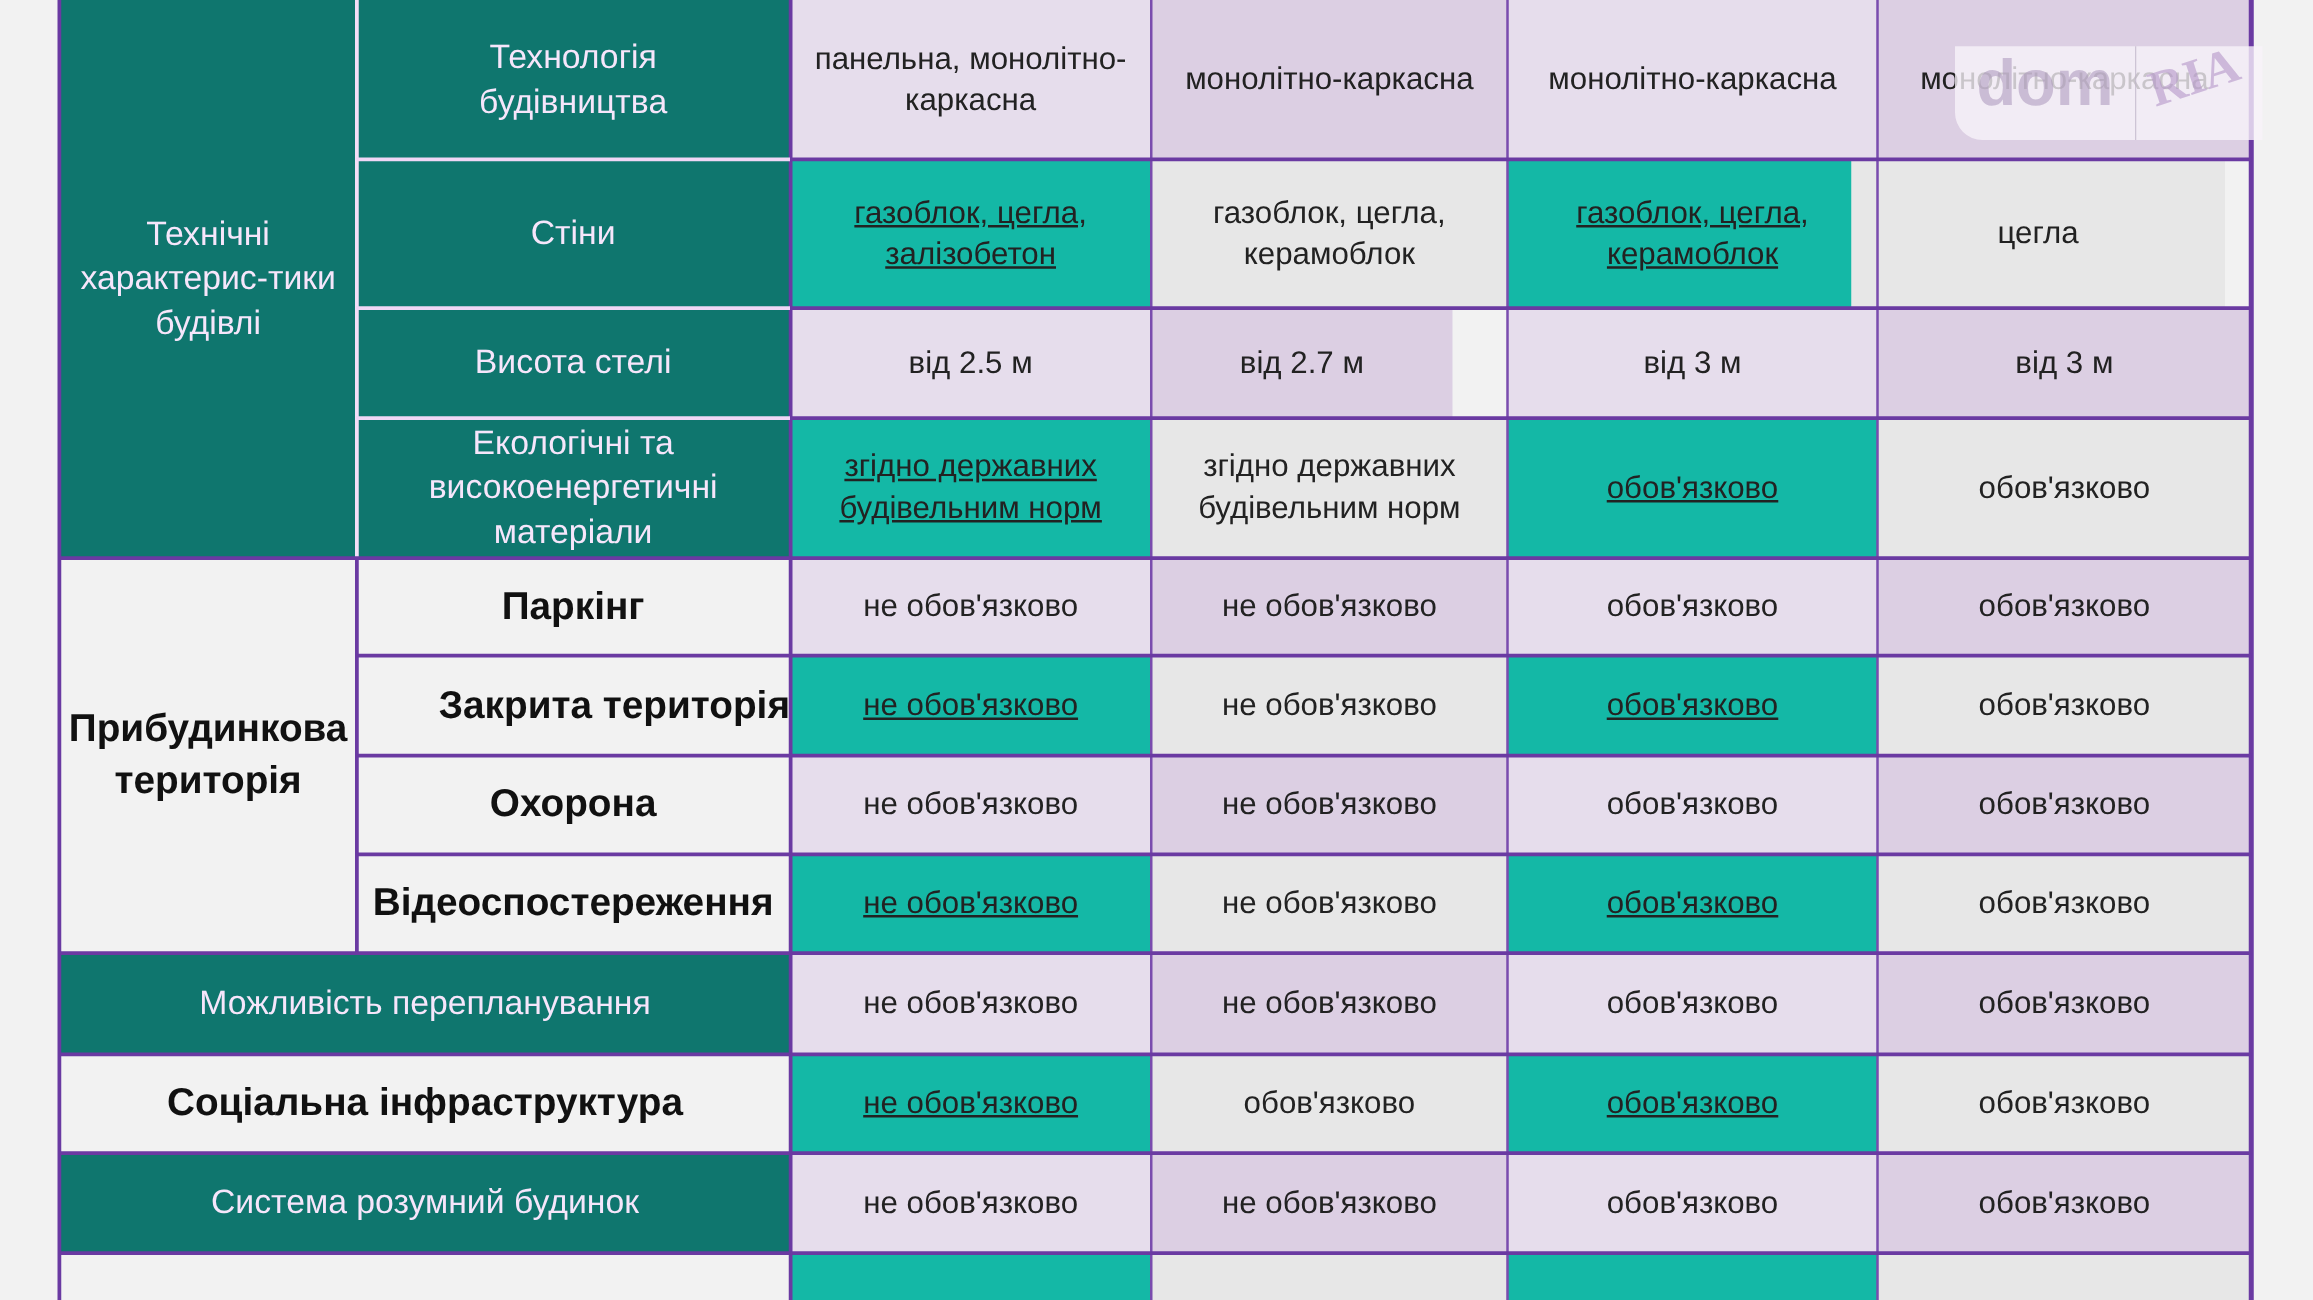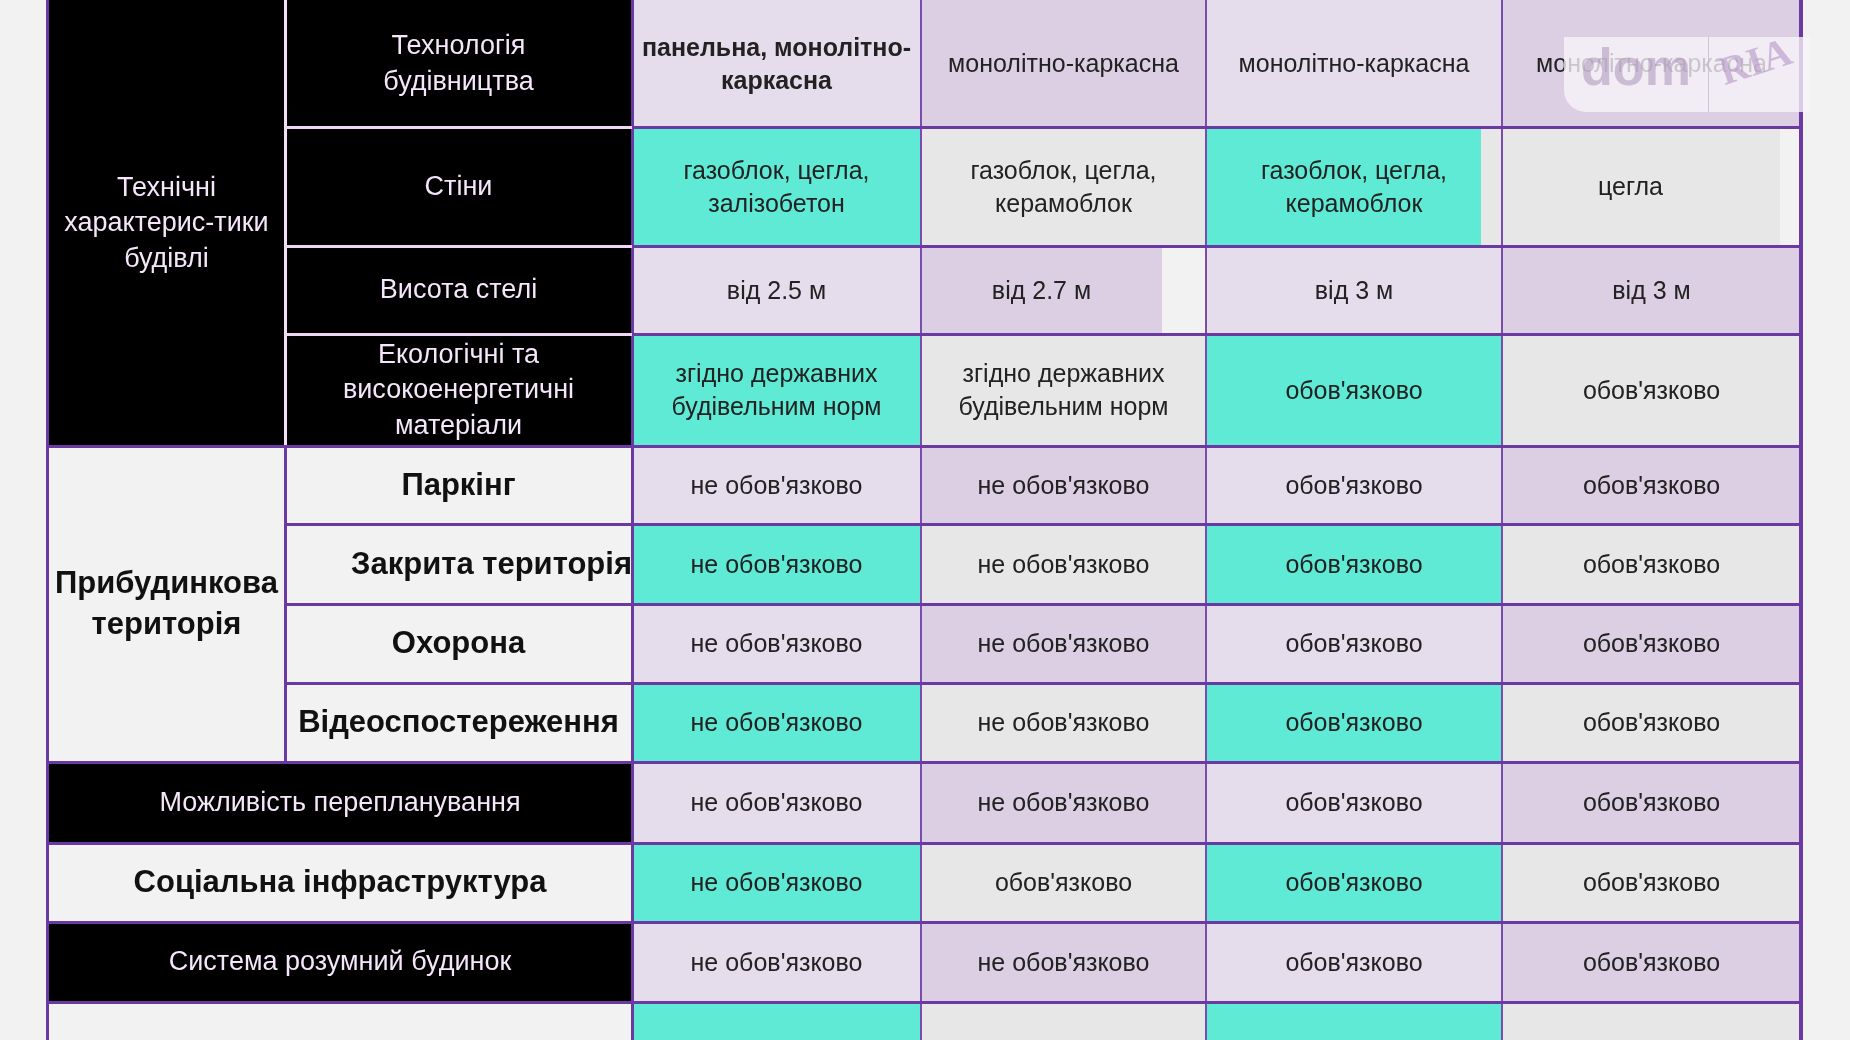"Технологія будівництва" .hdr { background: #000000 -> #0f766e }
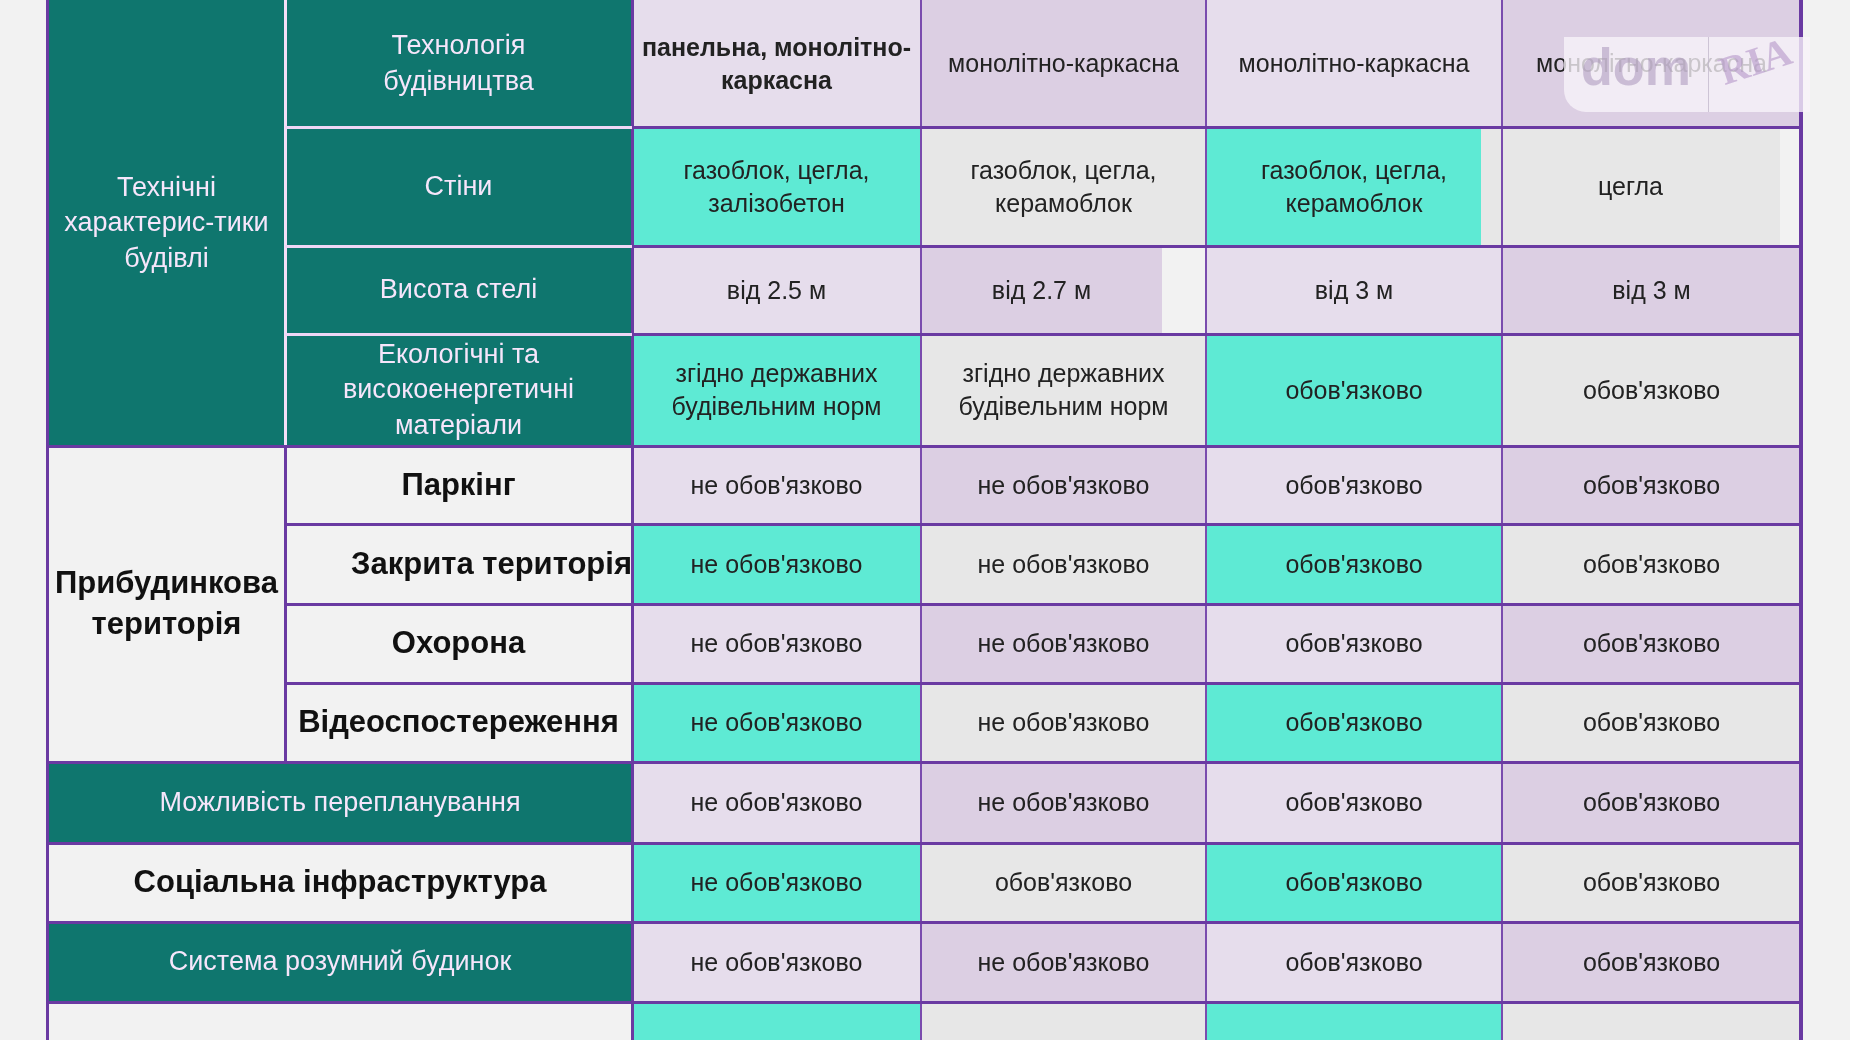"панельна, монолітно-каркасна" div.cell { font-weight: bold -> none }
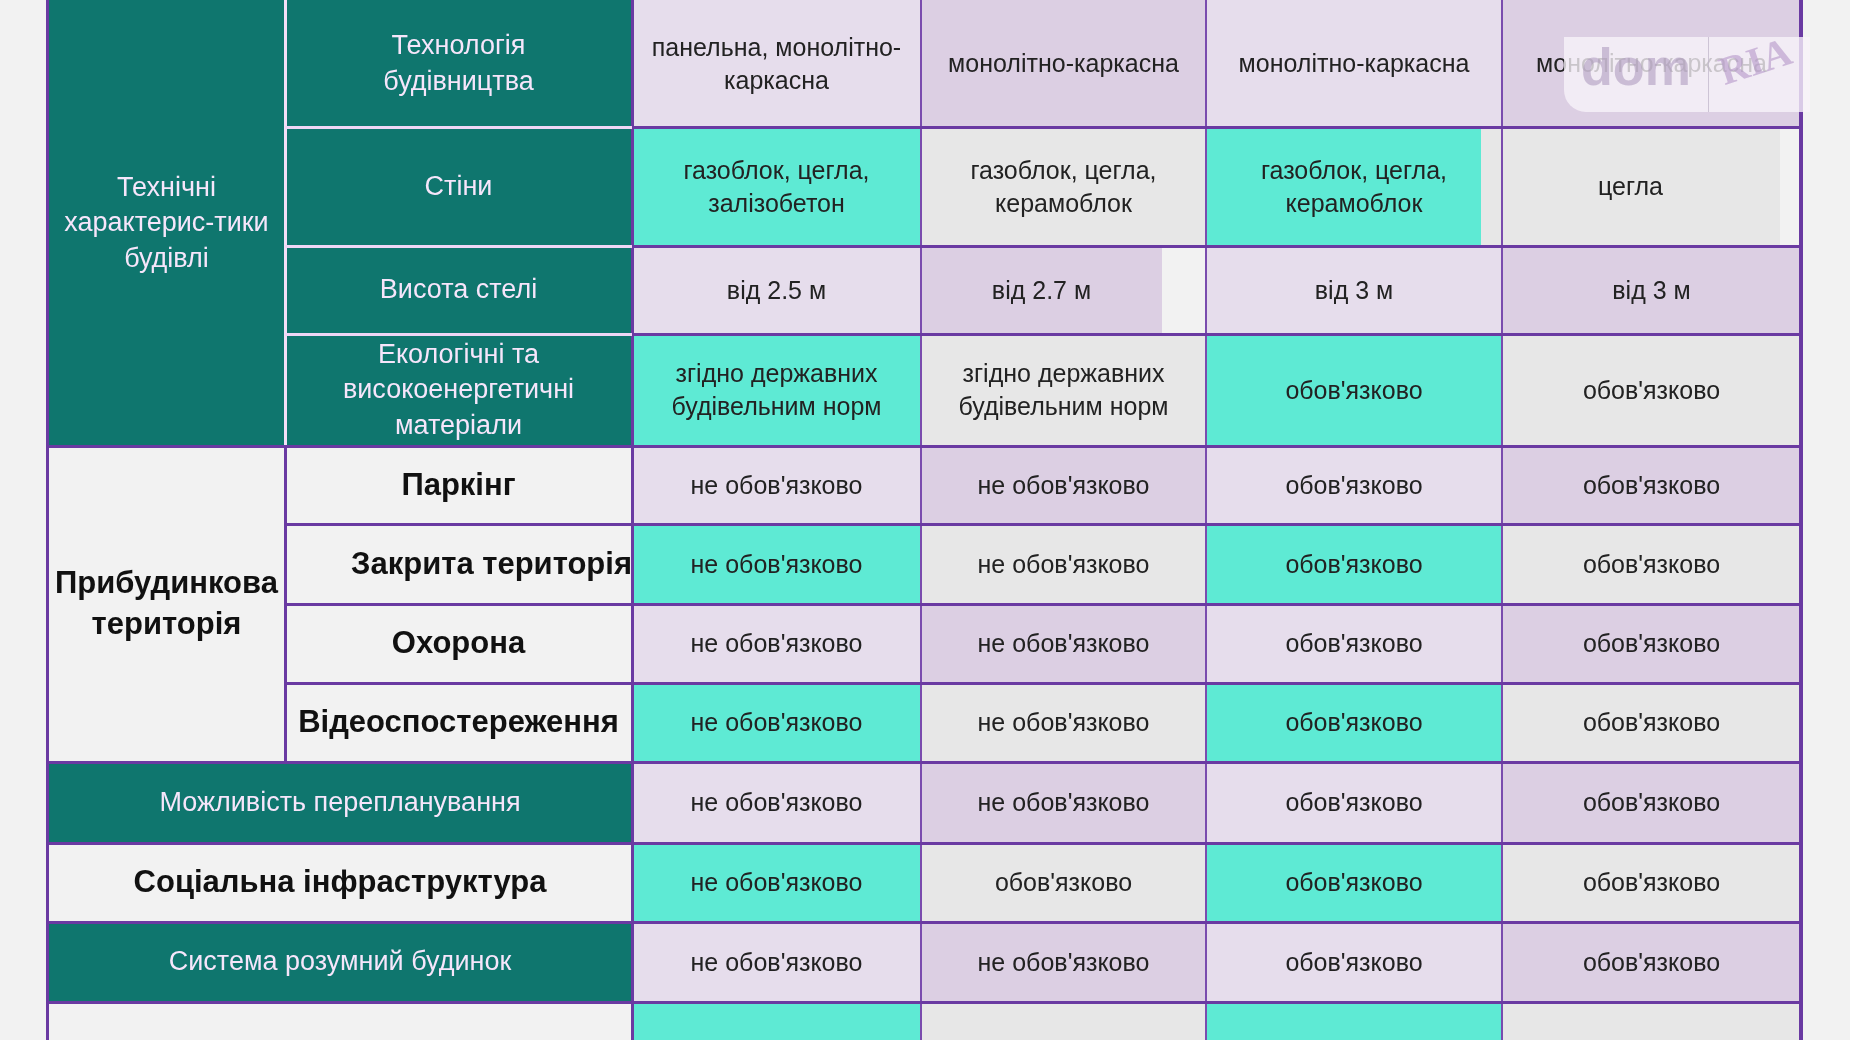"газоблок, цегла, залізобетон" .gry-a { background: #5eead4 -> #14b8a6; text-decoration: none -> underline }
